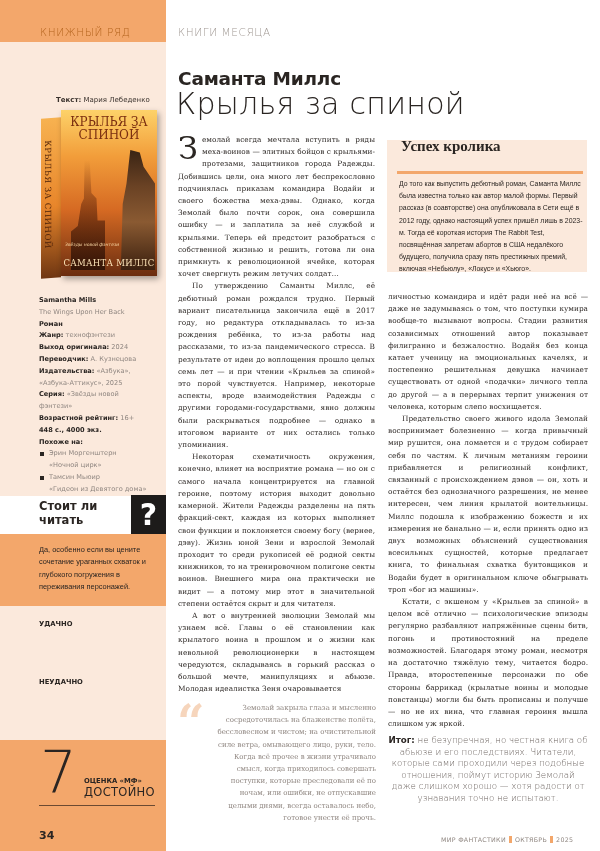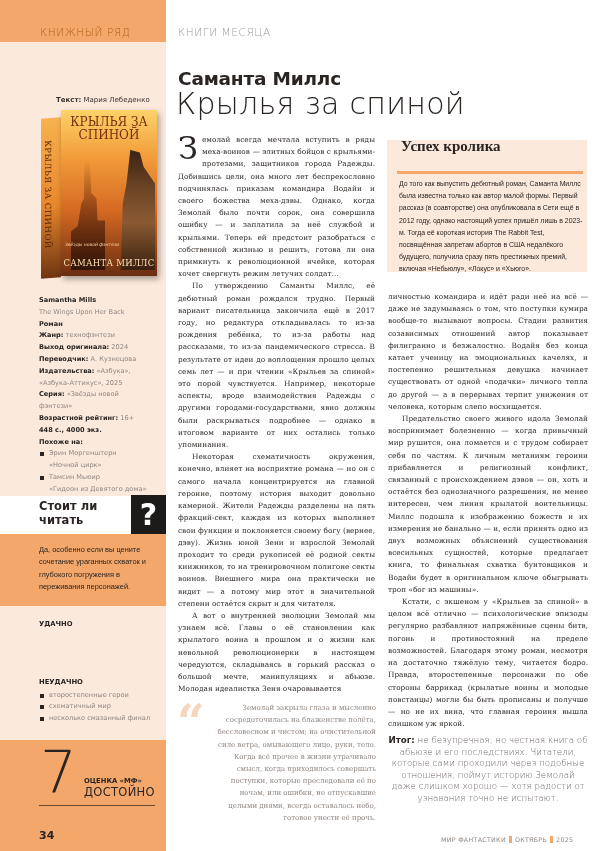"второстепенные герои" ul.plist { html: <ul> <li>второстепенные герои</li> <li>схематичный мир</li> <li>несколько смазанный финал</li> </ul> -> none }
